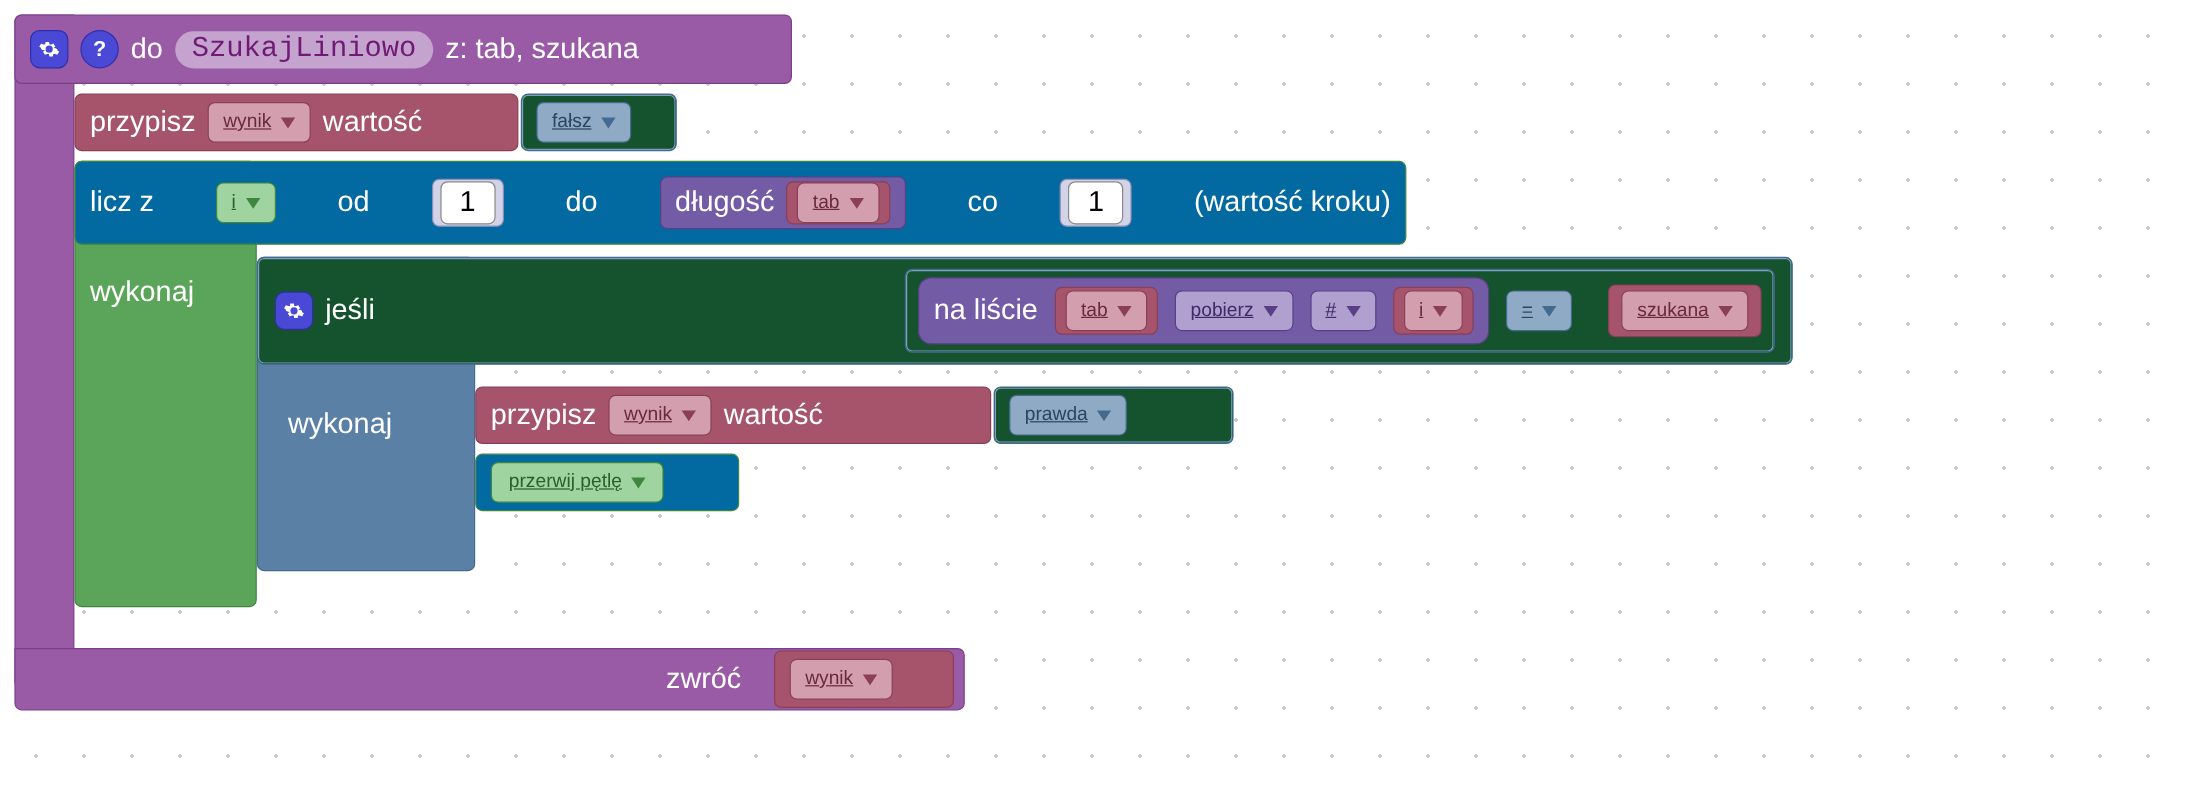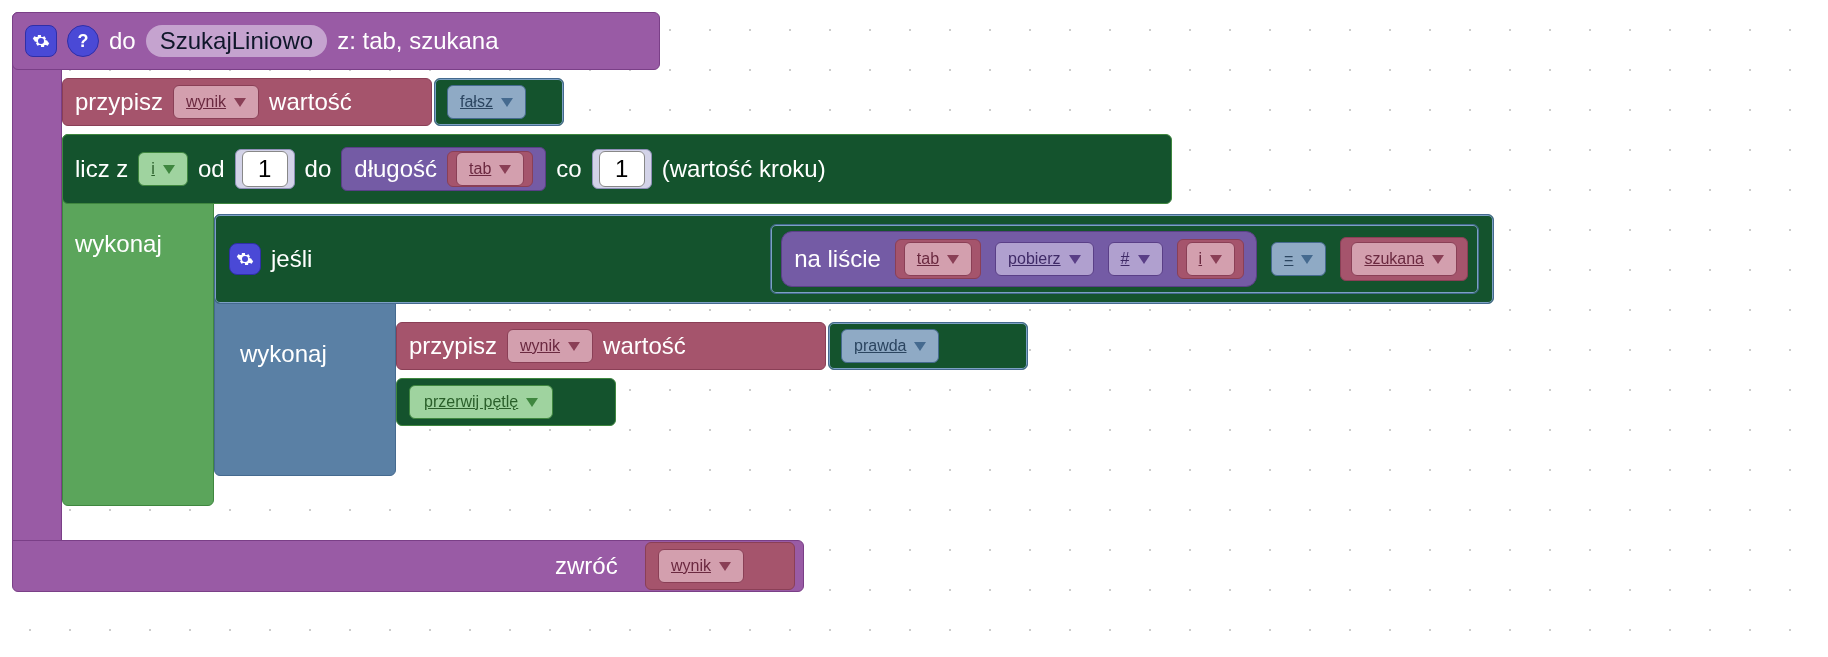"SzukajLiniowo" .namebubble { color: #0f172a -> #701a75; font-family: none -> Liberation Mono, monospace }
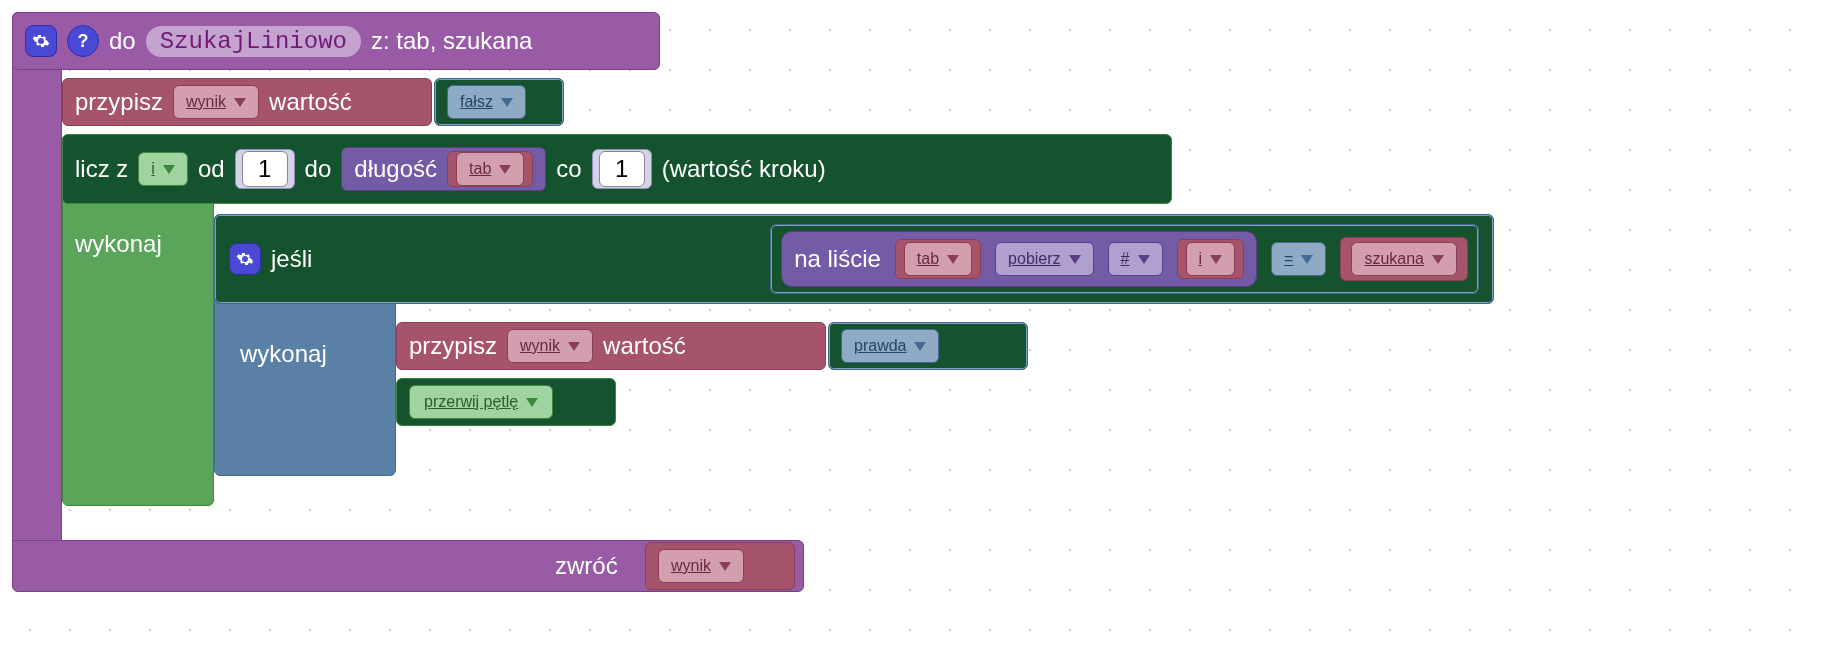"licz z" .green { background: #14532d -> #0369a1; justify-content: none -> space-between }
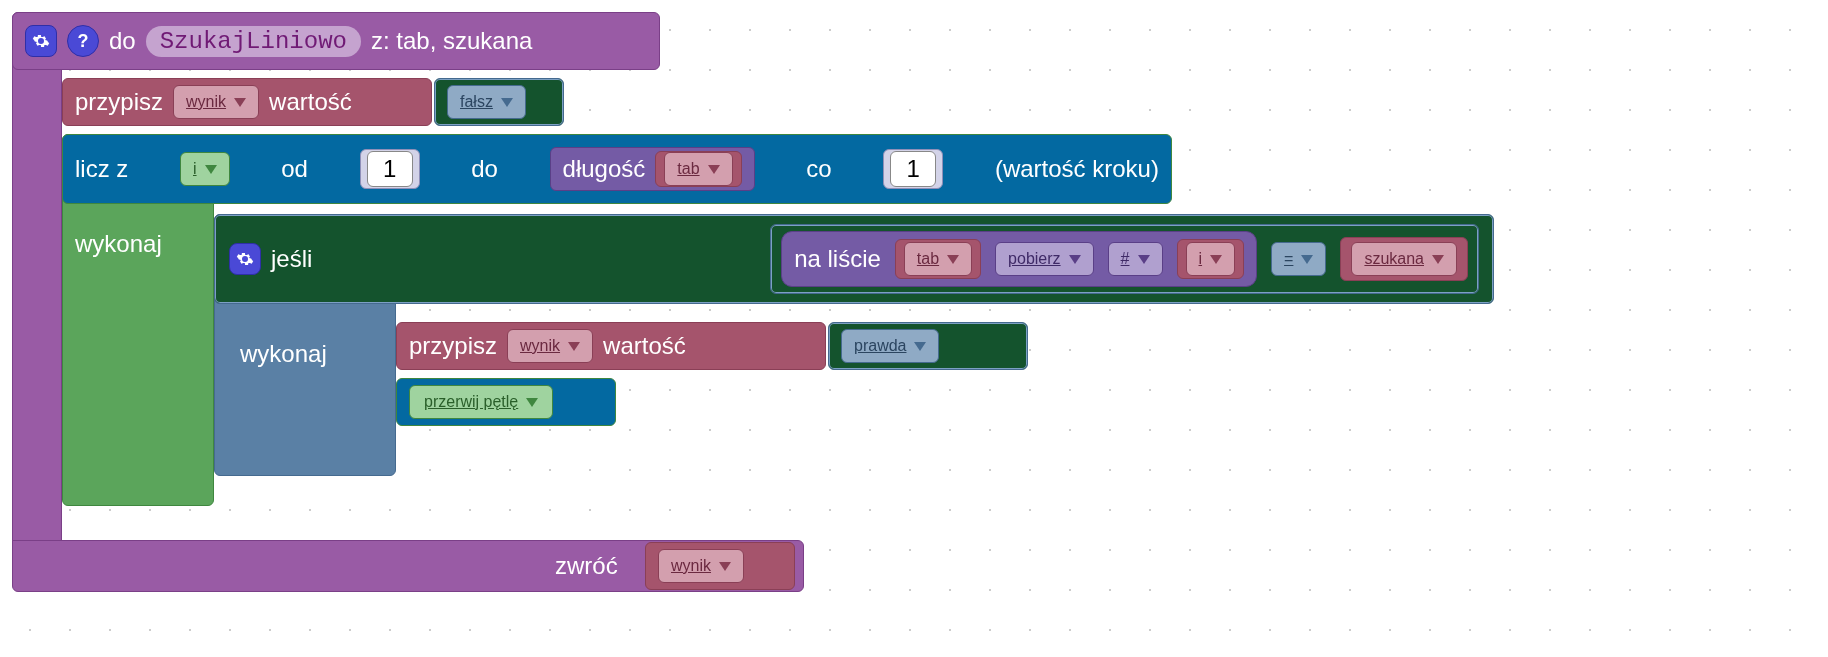"szukana" span.blk { margin-left: none -> 16px }
